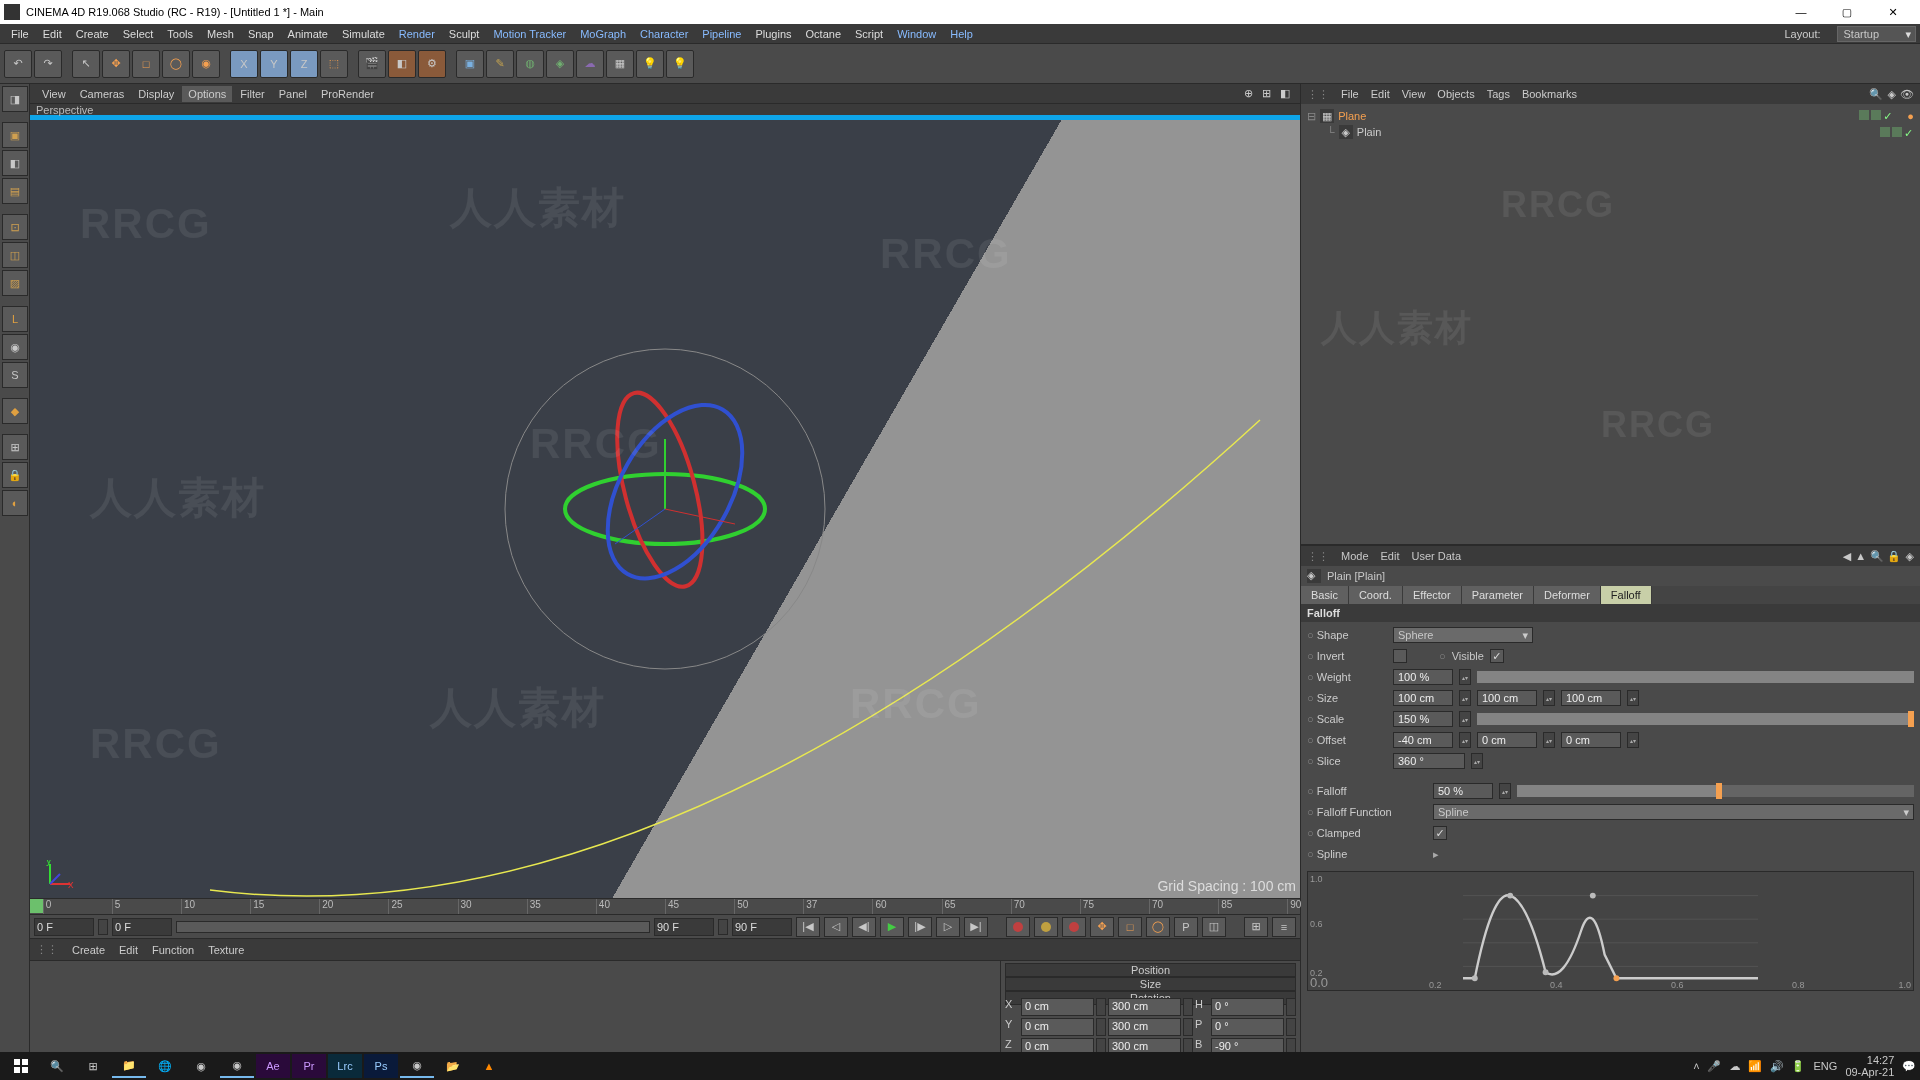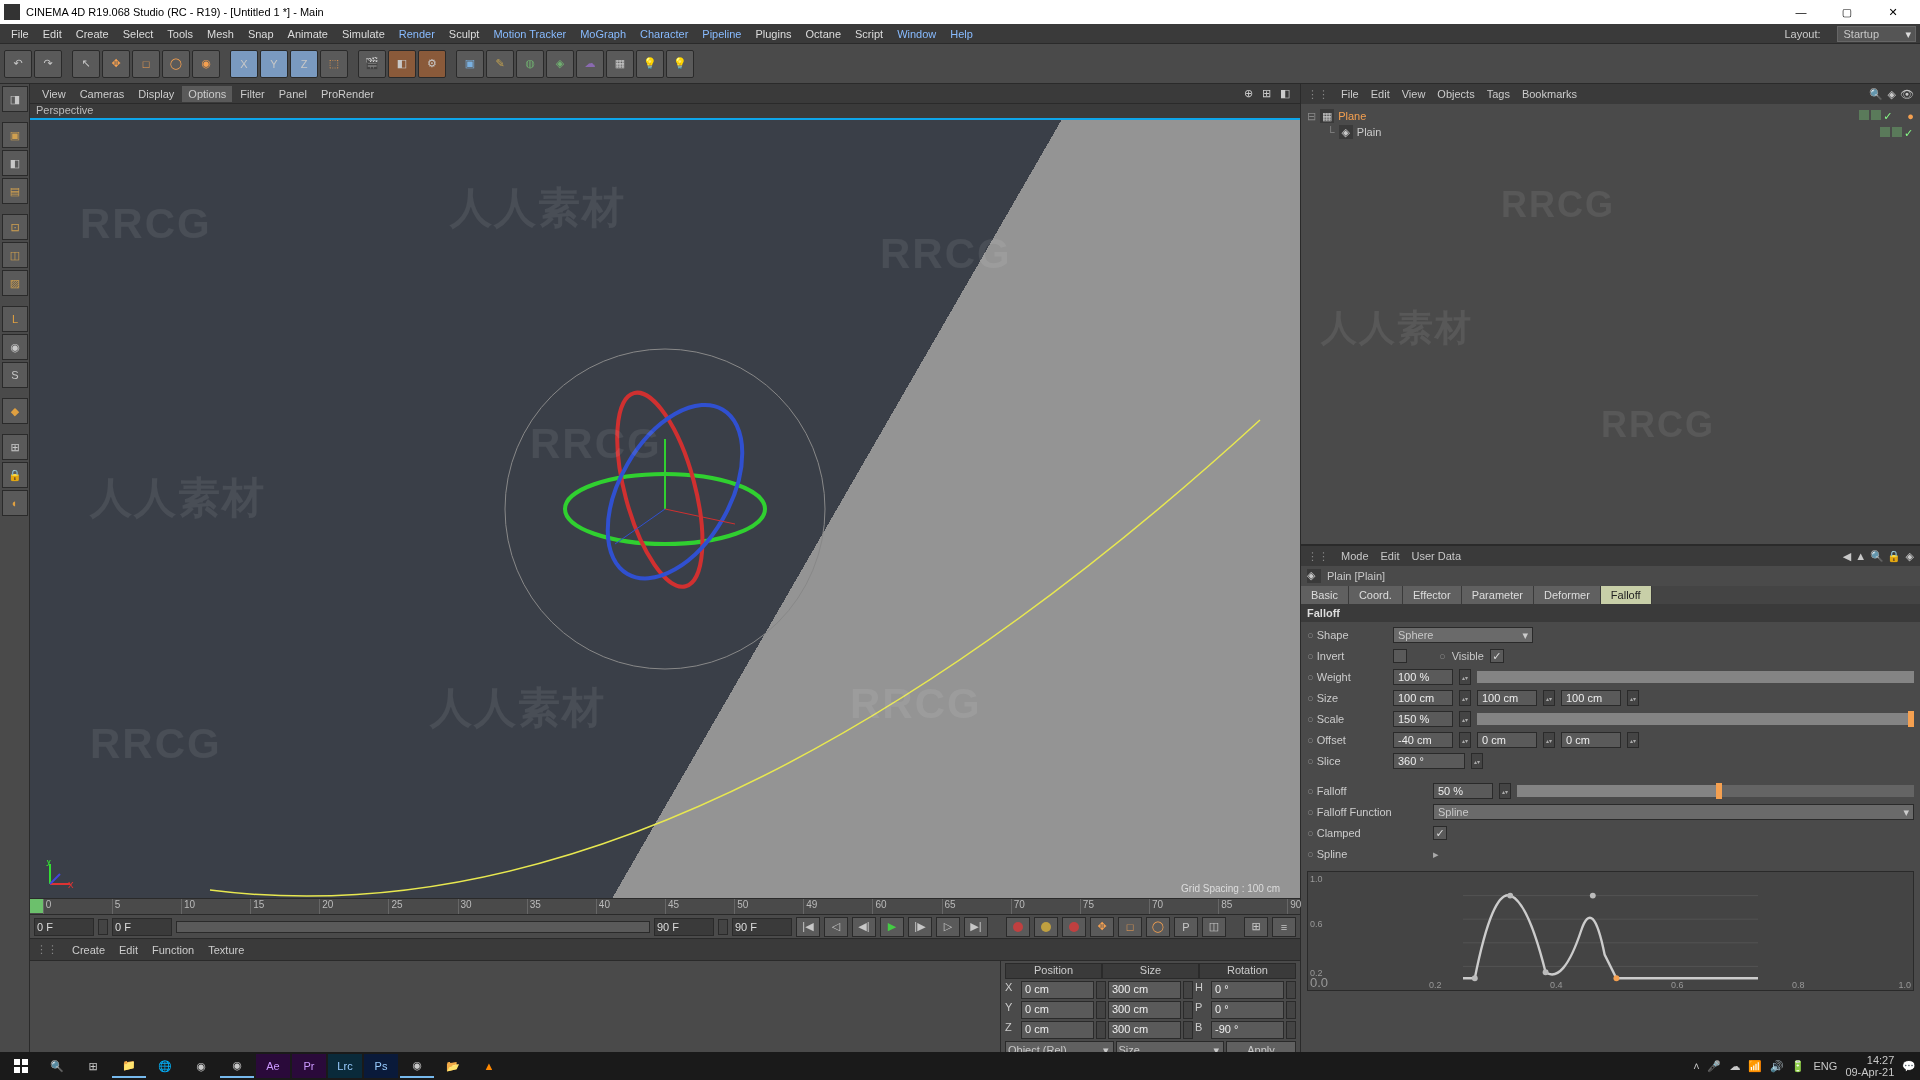"Perspective" .vptag { border-bottom: 2px solid #0ea5e9 -> 5px solid #0ea5e9 }
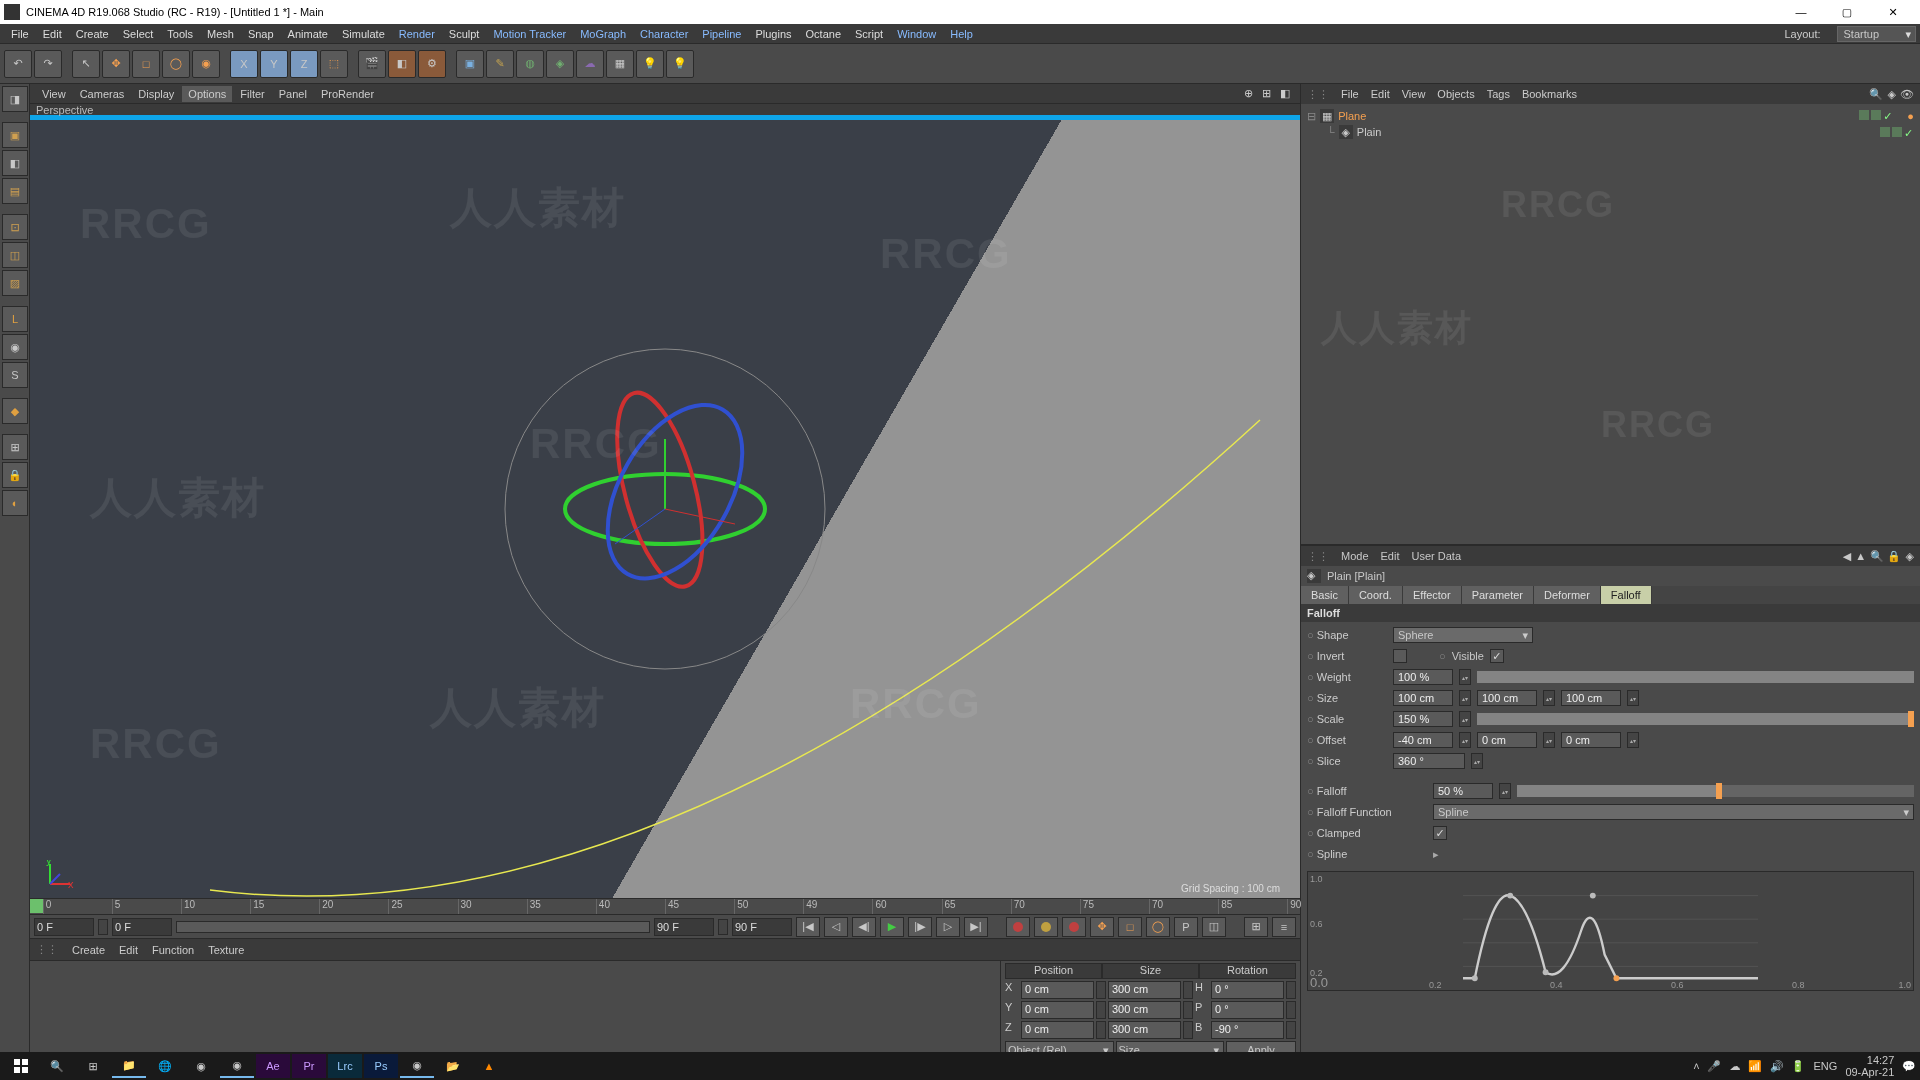"Grid Spacing : 100 cm" .gridspacing { font-size: 10px -> 14px; right: 20px -> 4px }
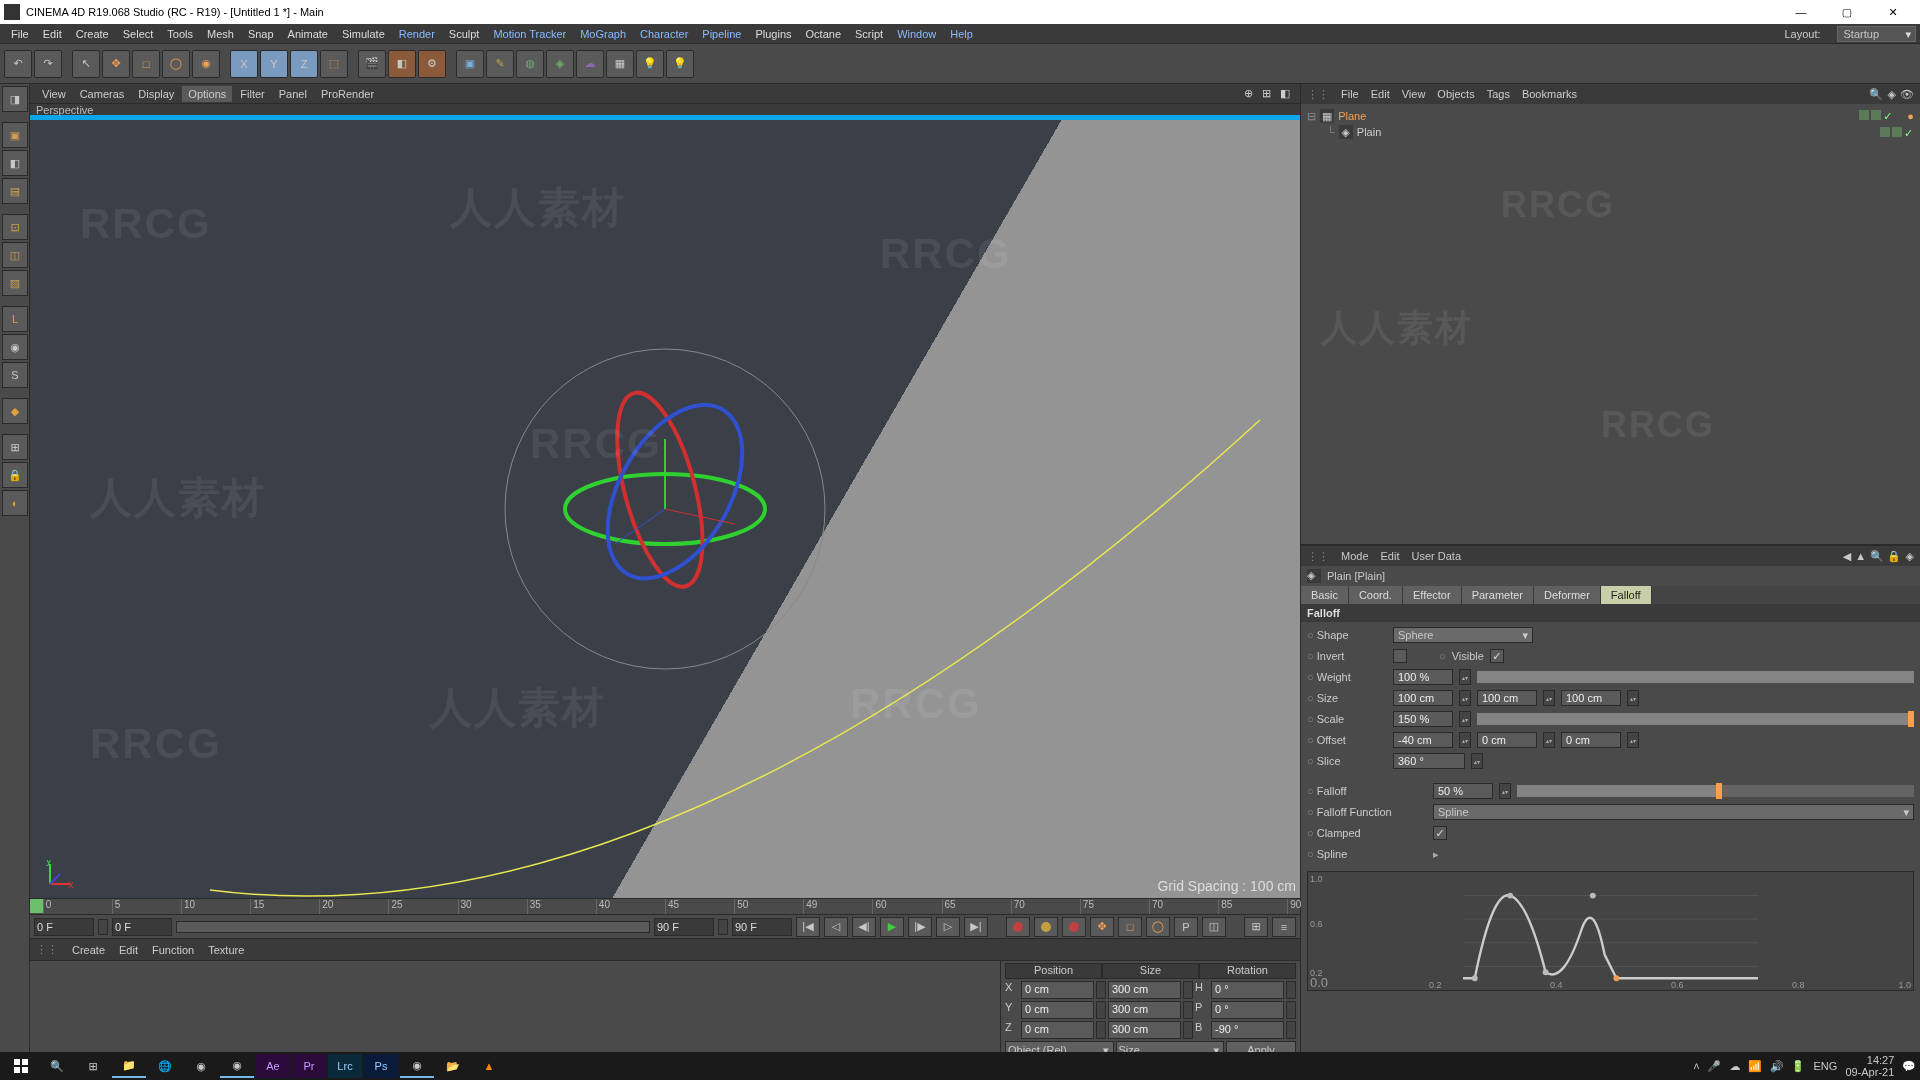"49" div.tick { text: 49 -> 37 }
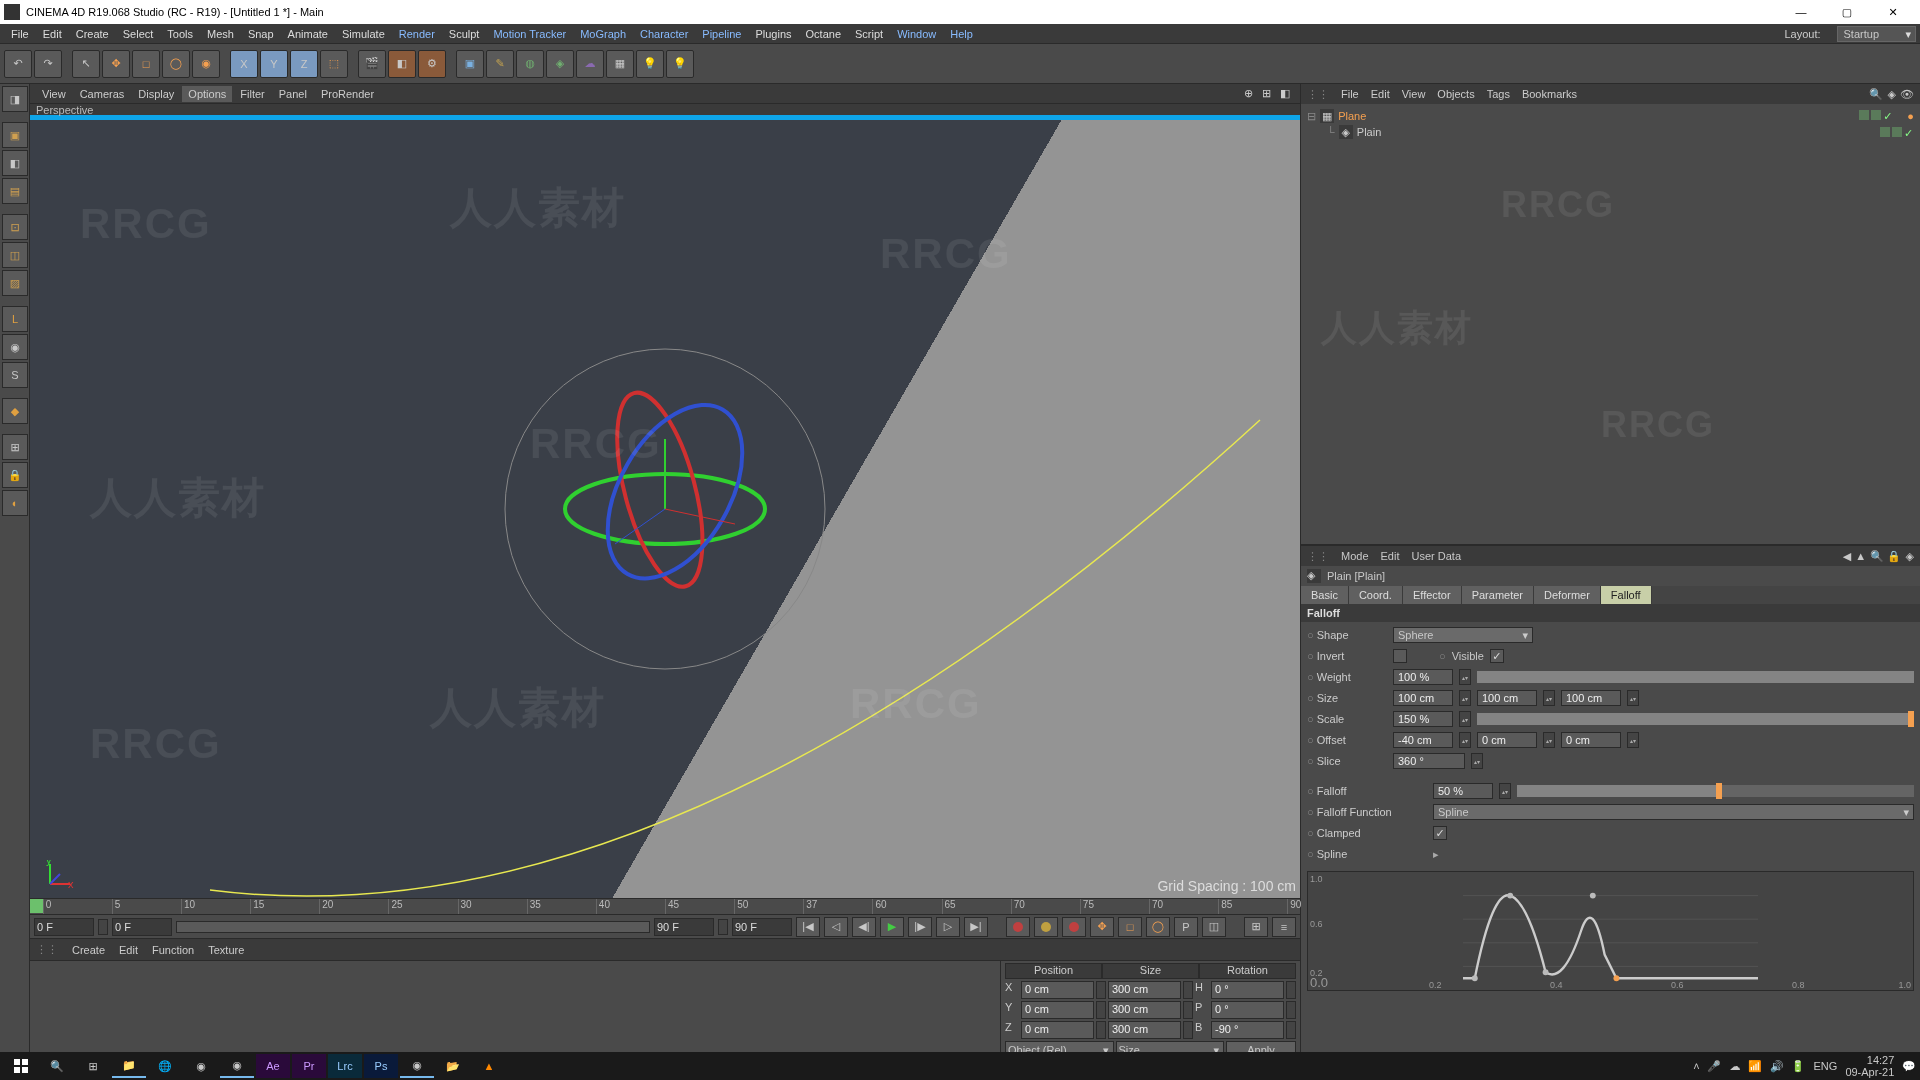"Position" .coordhdr { flex-direction: none -> column; height: 16px -> 33px }
